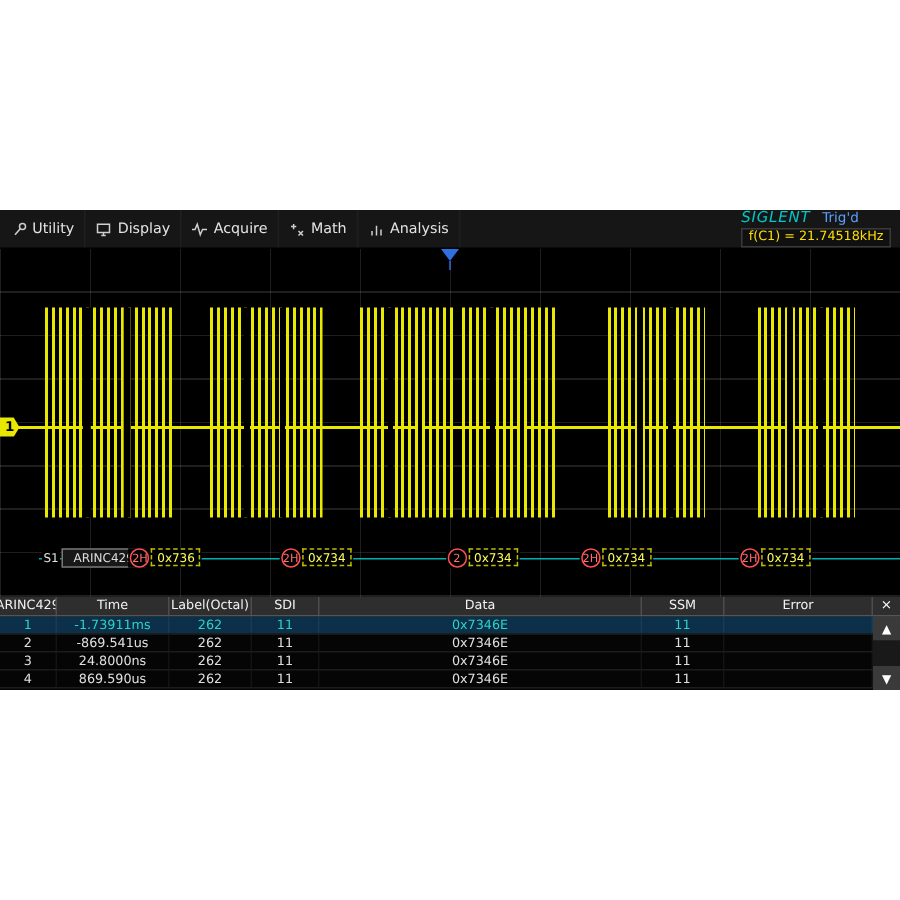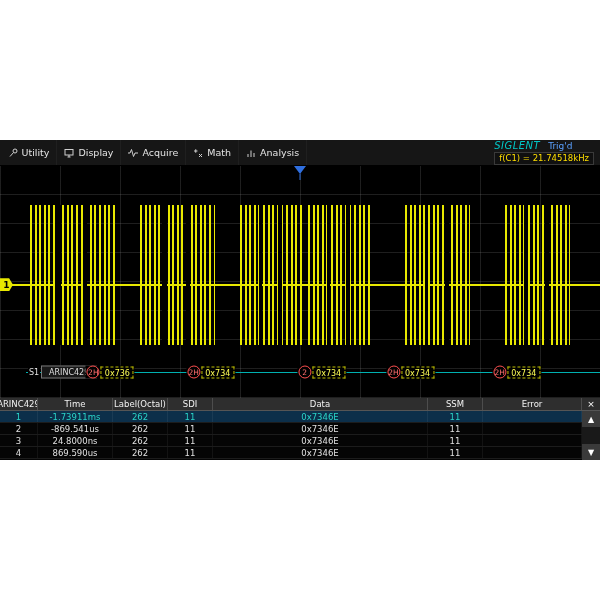"2H" .frame { align-items: flex-end -> flex-start }
